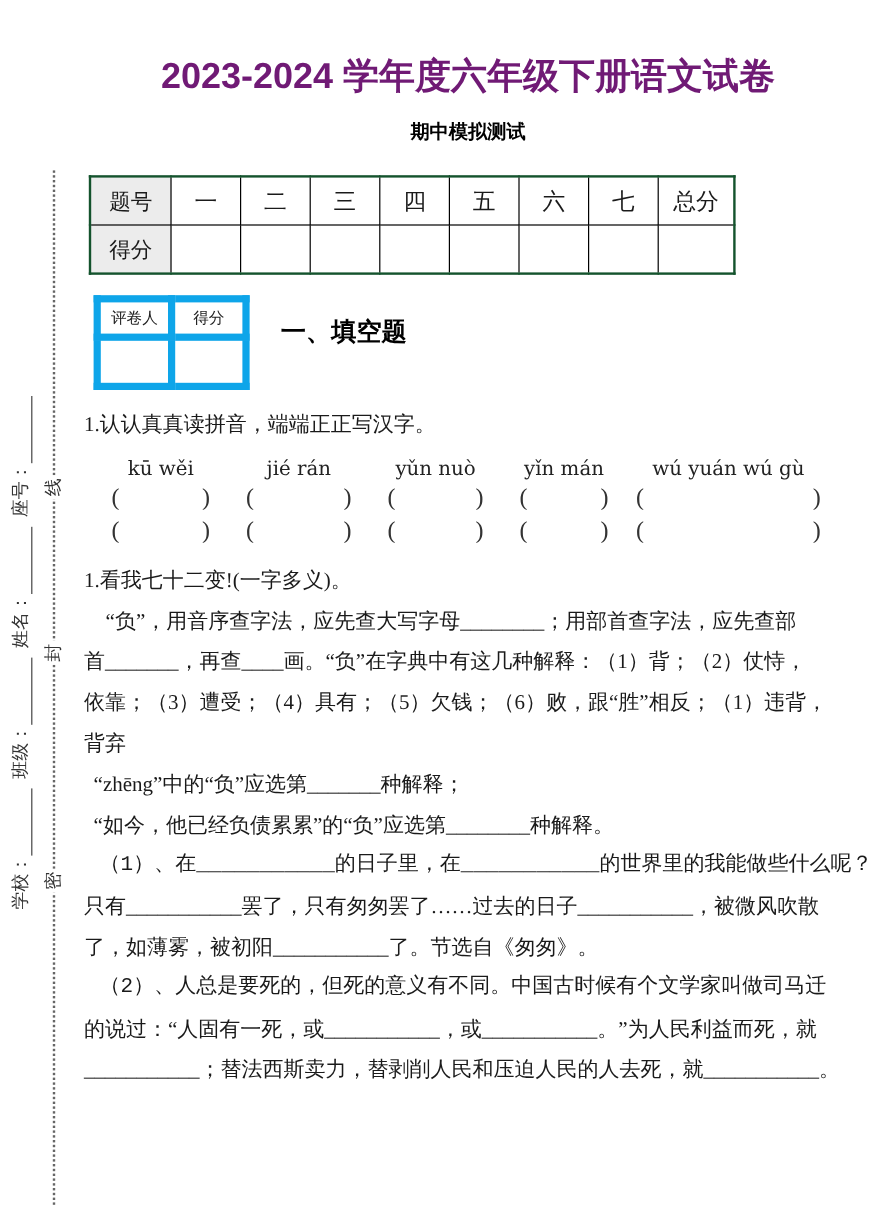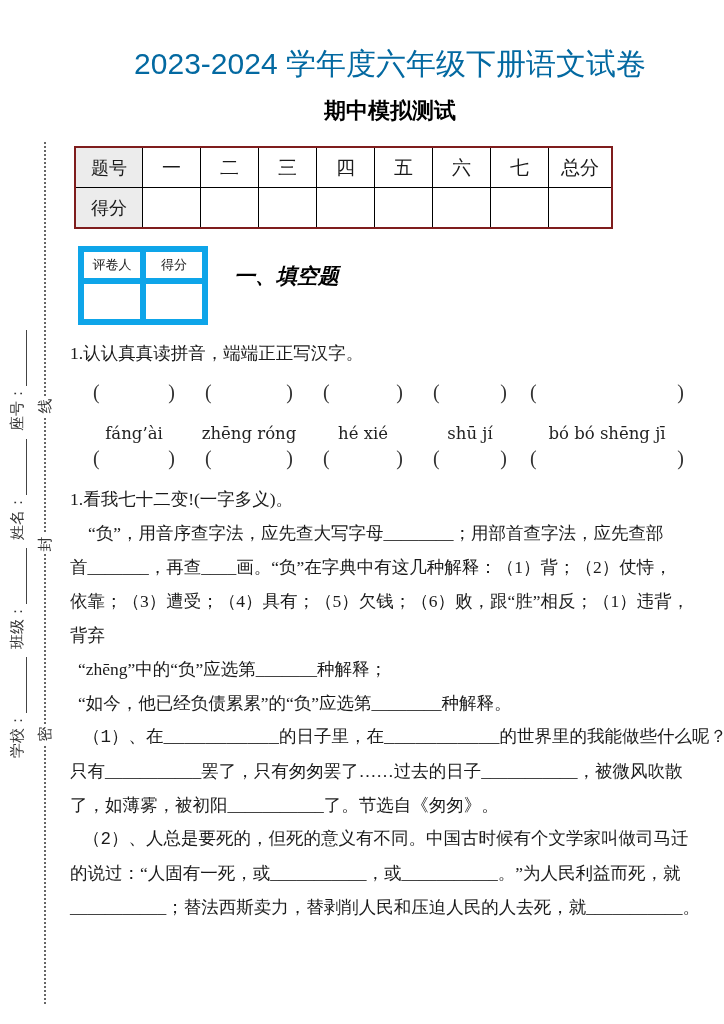"2023-2024 学年度六年级下册语文试卷" .title { color: #0369a1 -> #701a75; font-weight: normal -> bold }
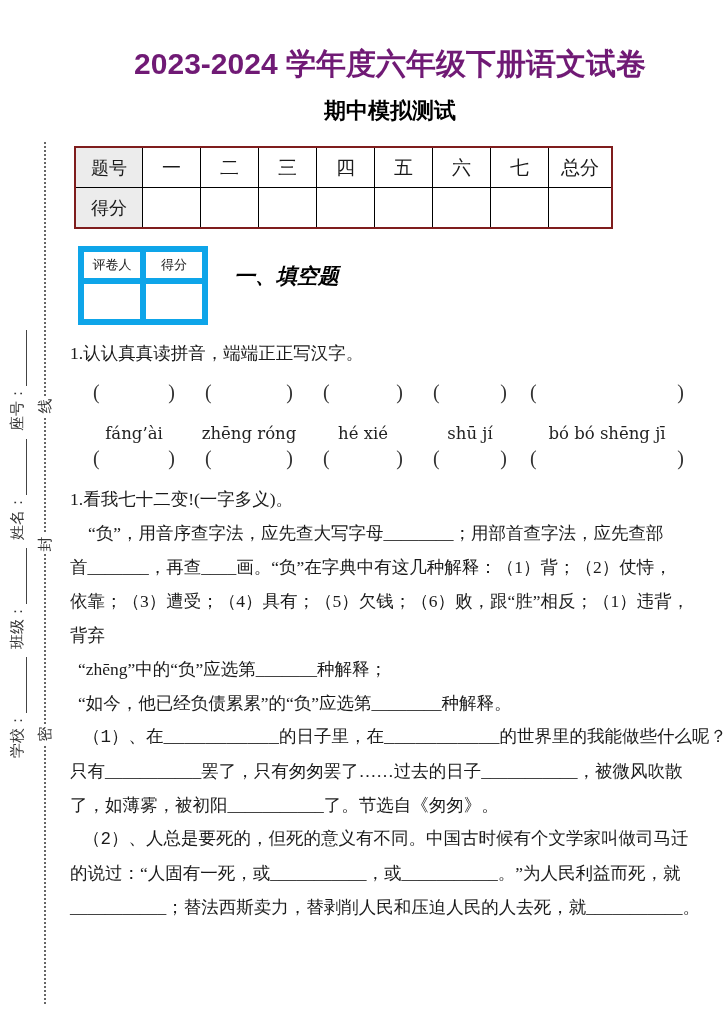"期中模拟测试" .subtitle { font-size: 22px -> 16px }
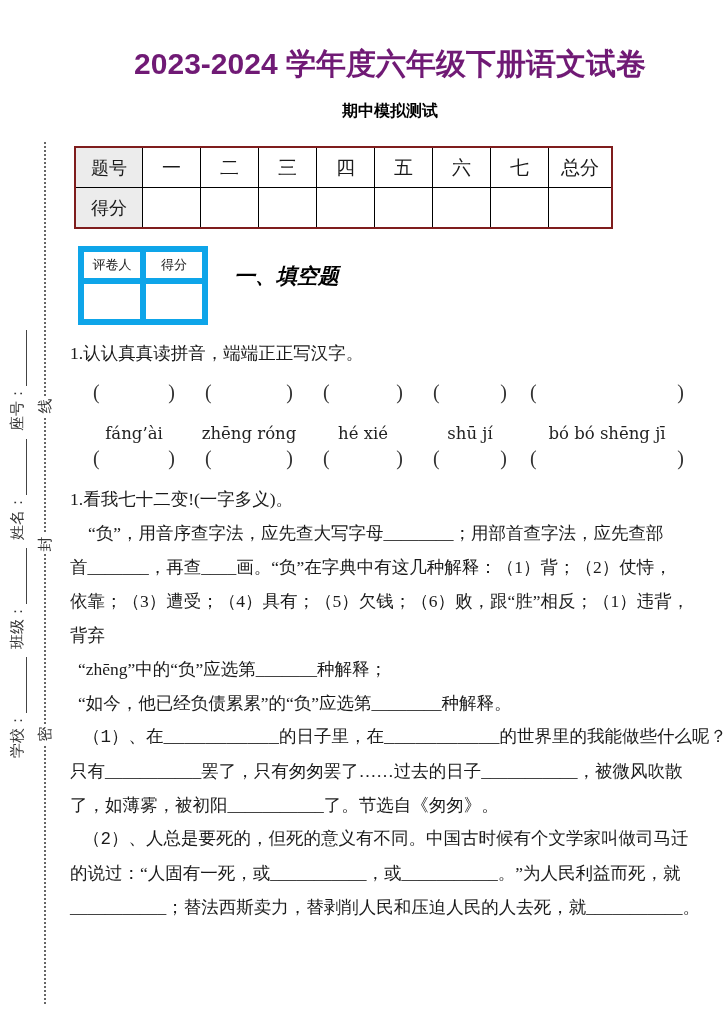"题号" table.score { border: 2px solid #7f1d1d -> 2px solid #14532d }
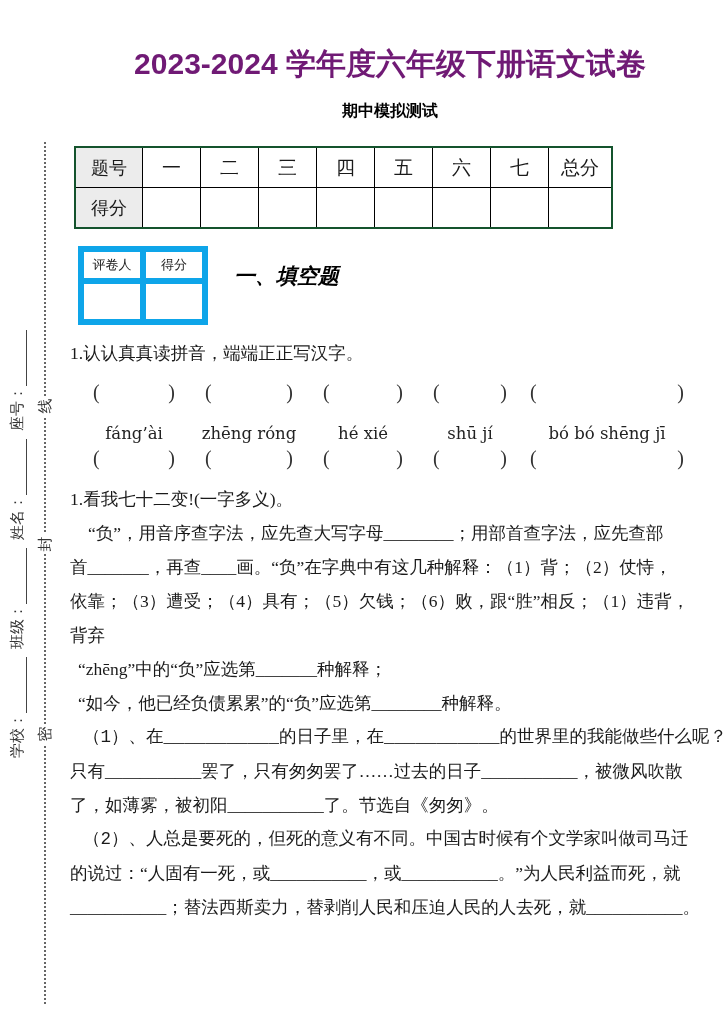"一、填空题" .sec-heading { font-style: italic -> none }
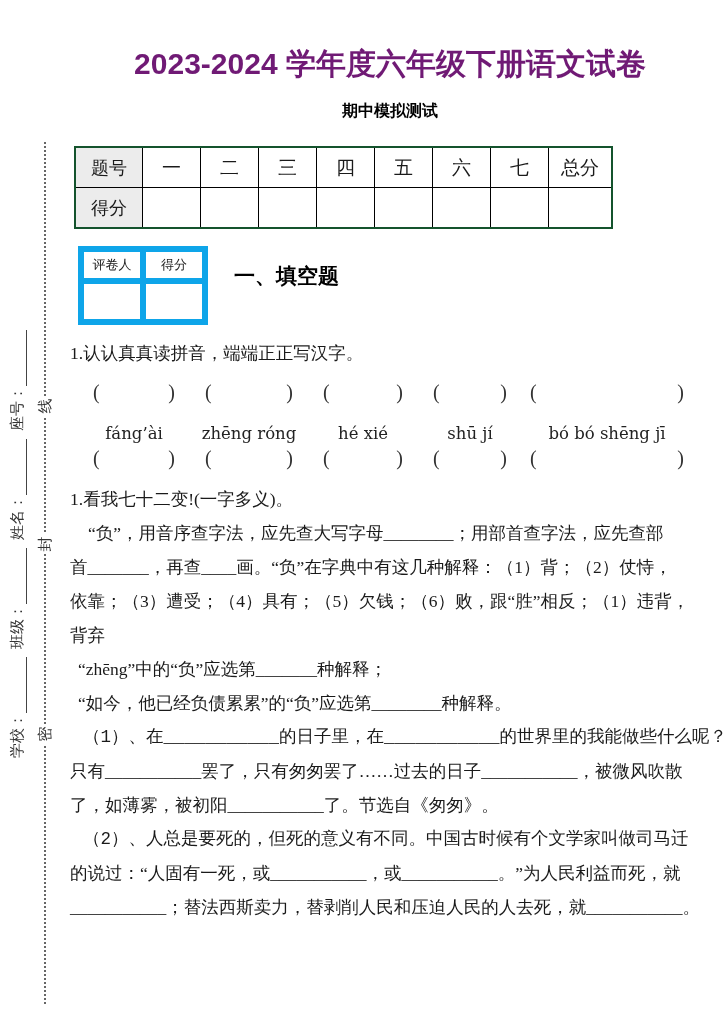"kū wěi" div.g5 { html: none -> <div> <div>kū wěi</div> <div>jié rán</div> <div>yǔn nuò</div> <div>yǐn mán</div> <div>wú yuán wú gù</div> </div> }
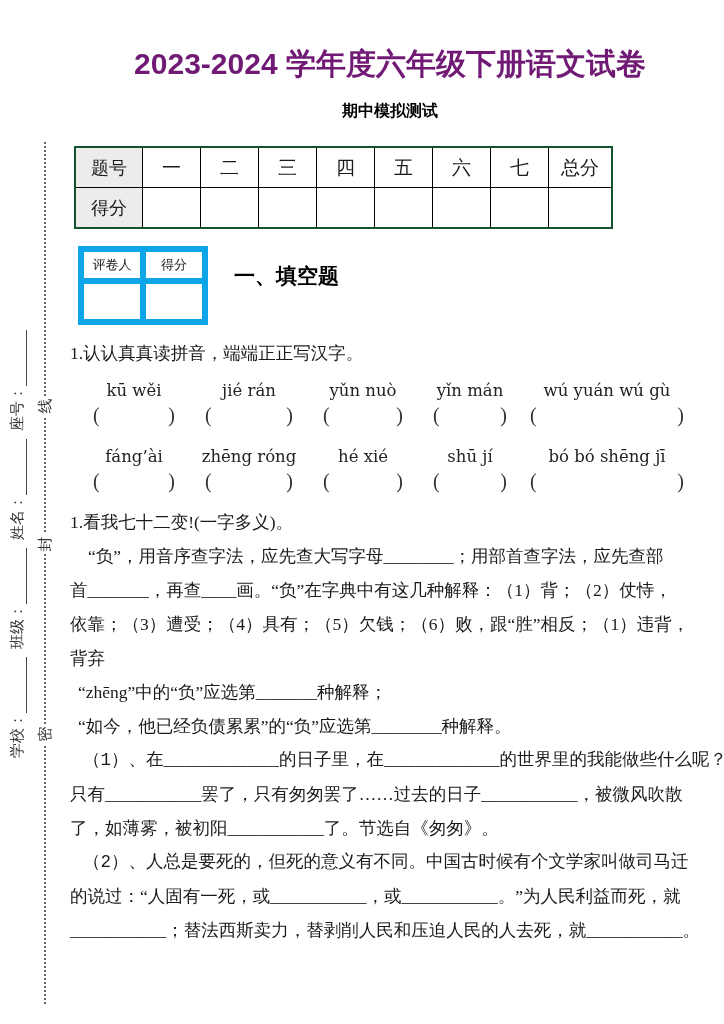"fáng’ài" div.g5 { html: <div> <div>fáng’ài</div> <div>zhēng róng</div> <div>hé xié</div> <div>shū jí</div> <div>bó bó shēng jī</div> </div> -> none }
